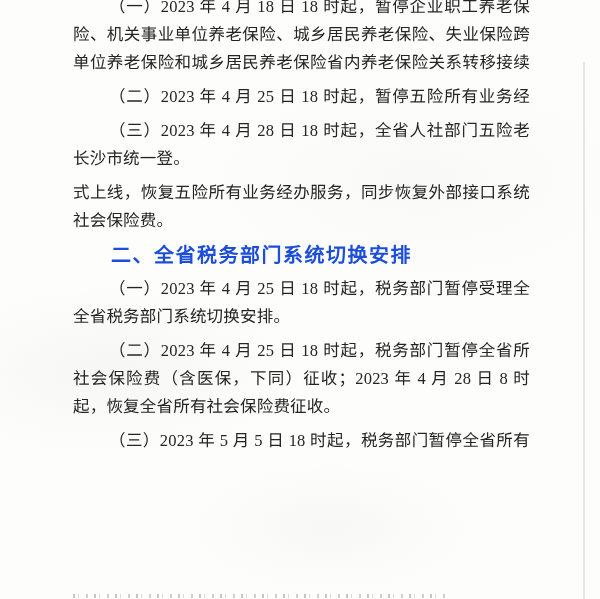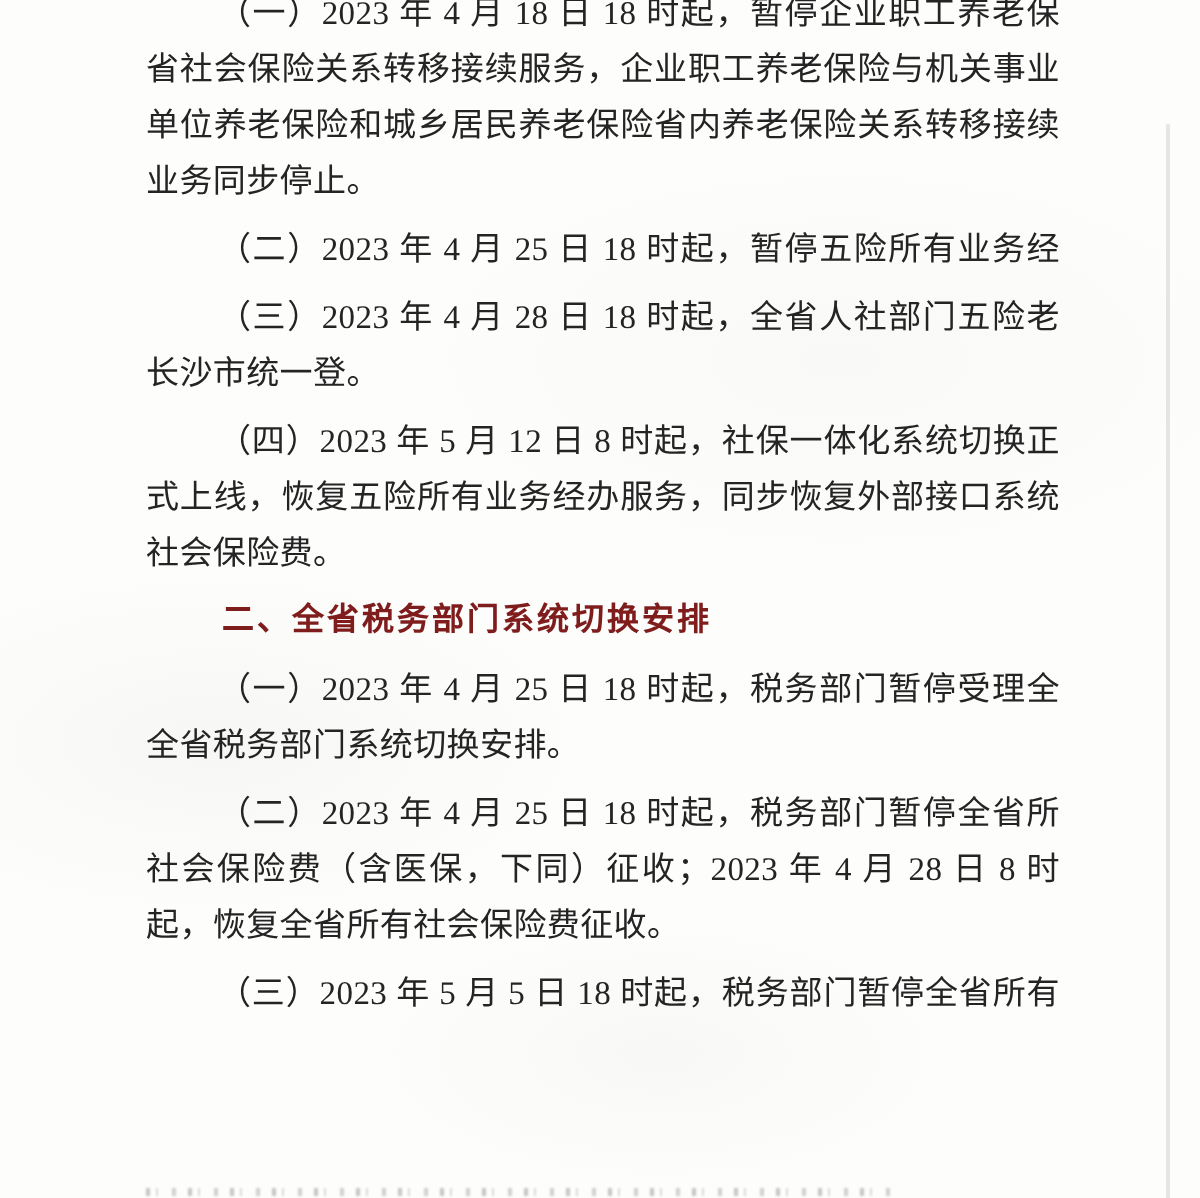"险、机关事业单位养老保险、城乡居民养老保险、失业保险跨" div.line { html: none -> <div>险、机关事业单位养老保险、城乡居民养老保险、失业保险跨</div> }
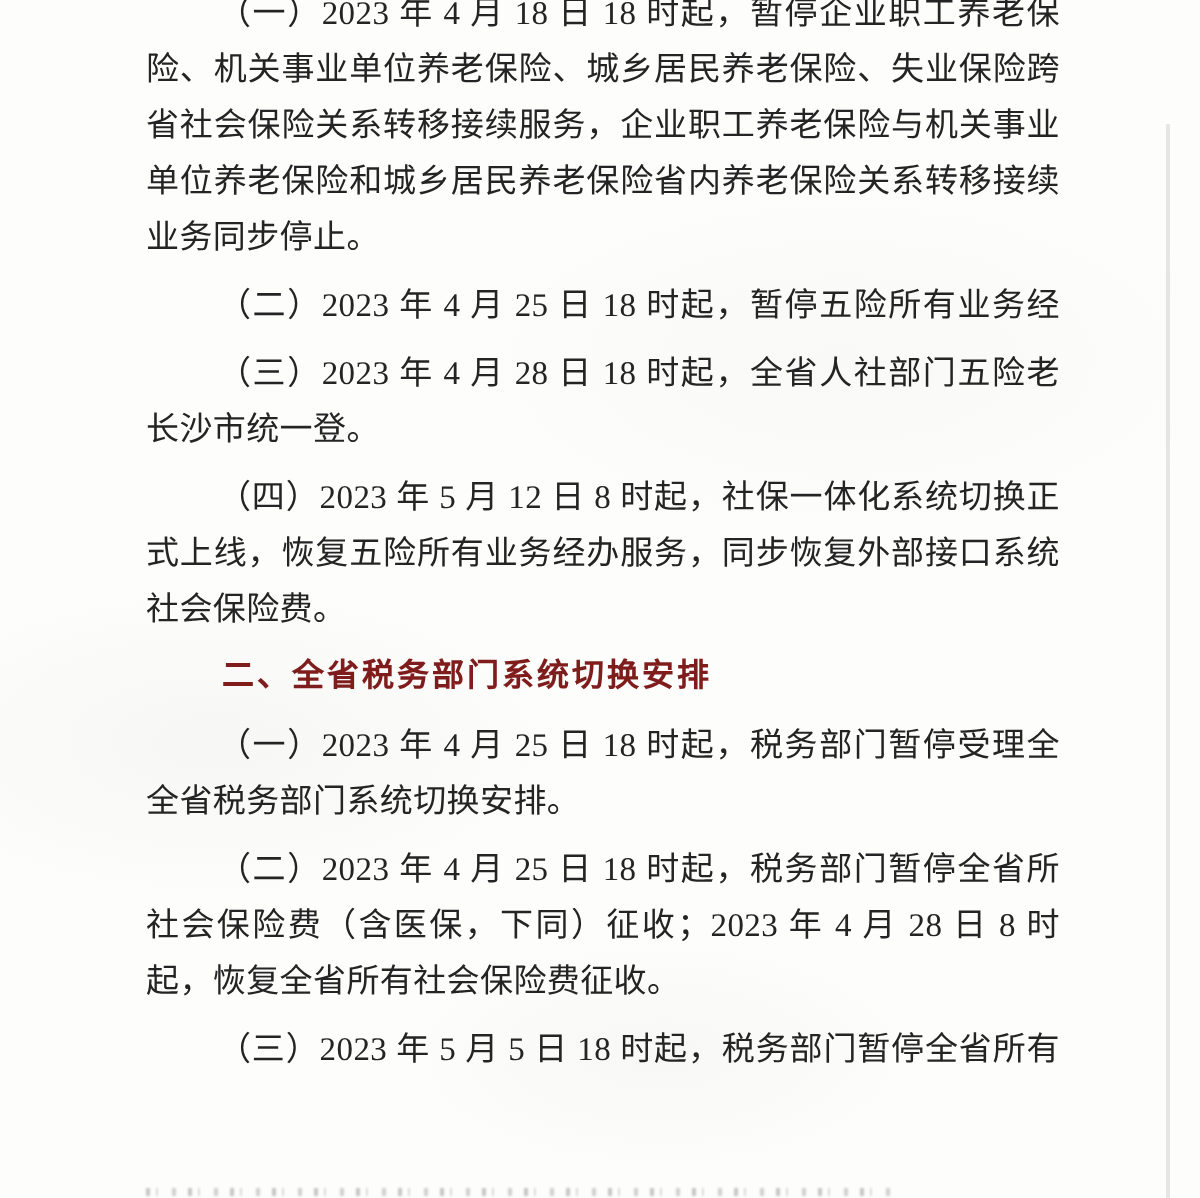"省社会保险关系转移接续服务，企业职工养老保险与机关事业" div.line { html: <div>省社会保险关系转移接续服务，企业职工养老保险与机关事业</div> -> none }
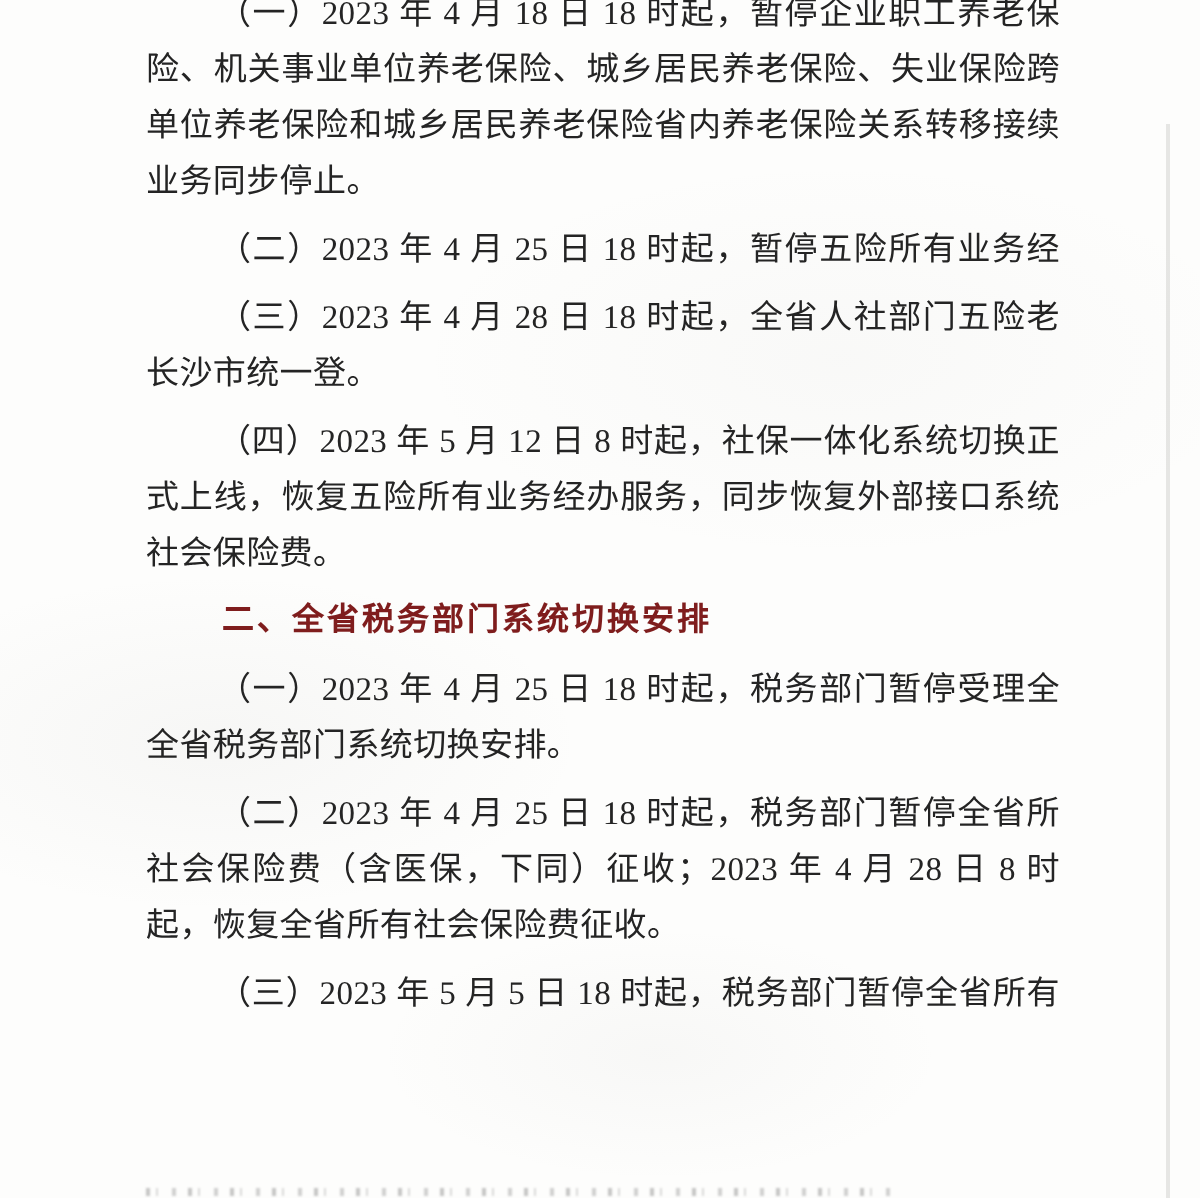"业务同步停止。" div.line { html: <div>业务同步停止。</div> -> none }
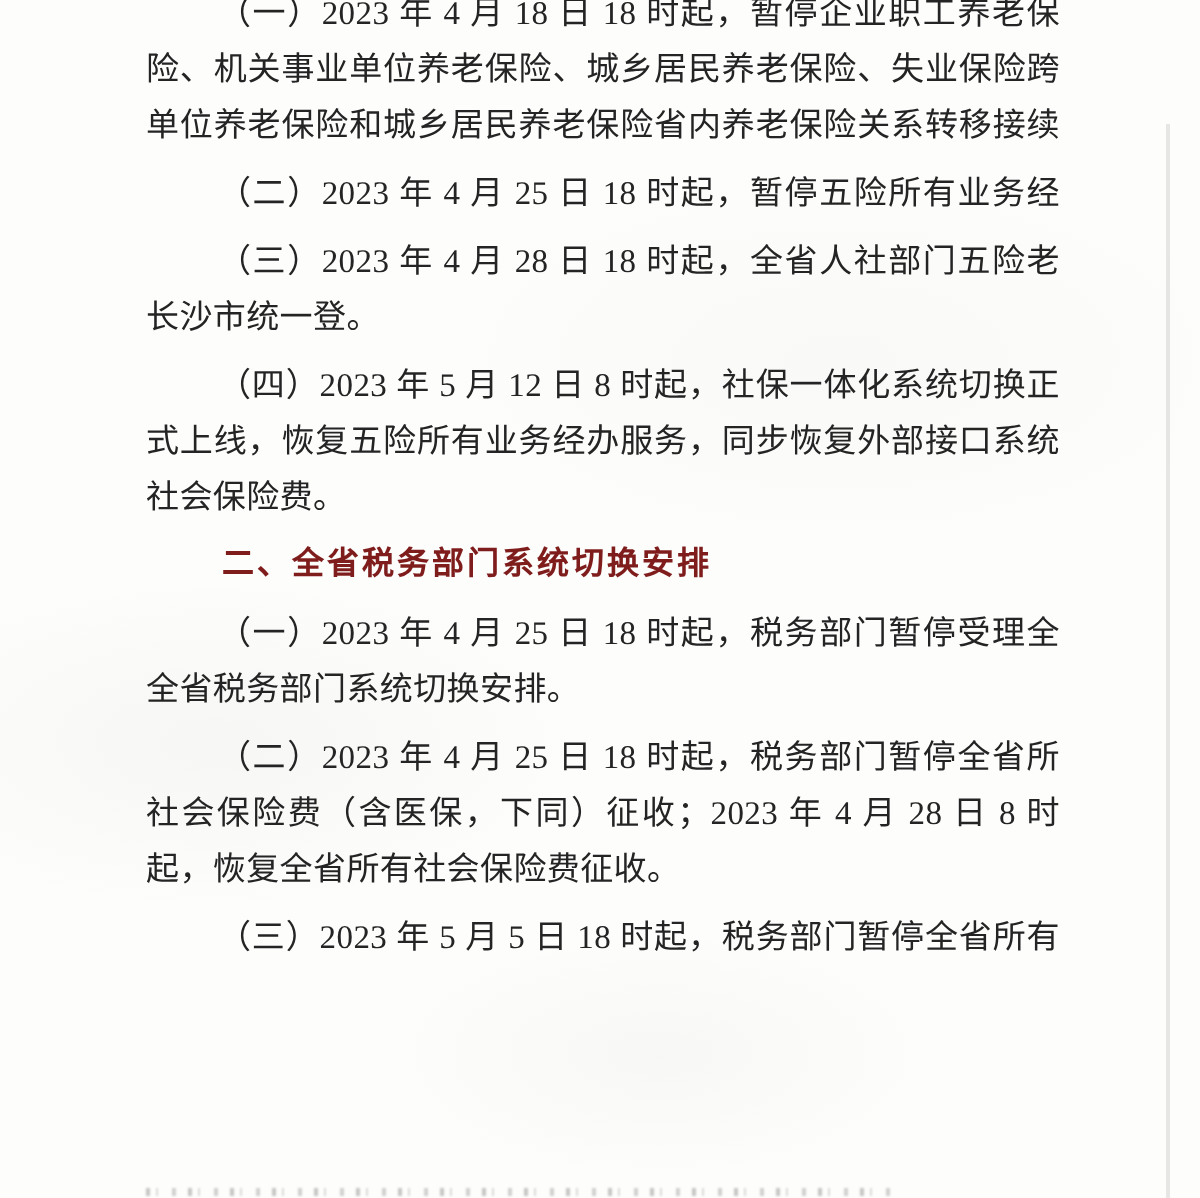"（四）2023 年 5 月 12" div.line { html: <div>（四）2023 年 5 月 12 日 8 时起，社保一体化系统切换正</div> -> none }
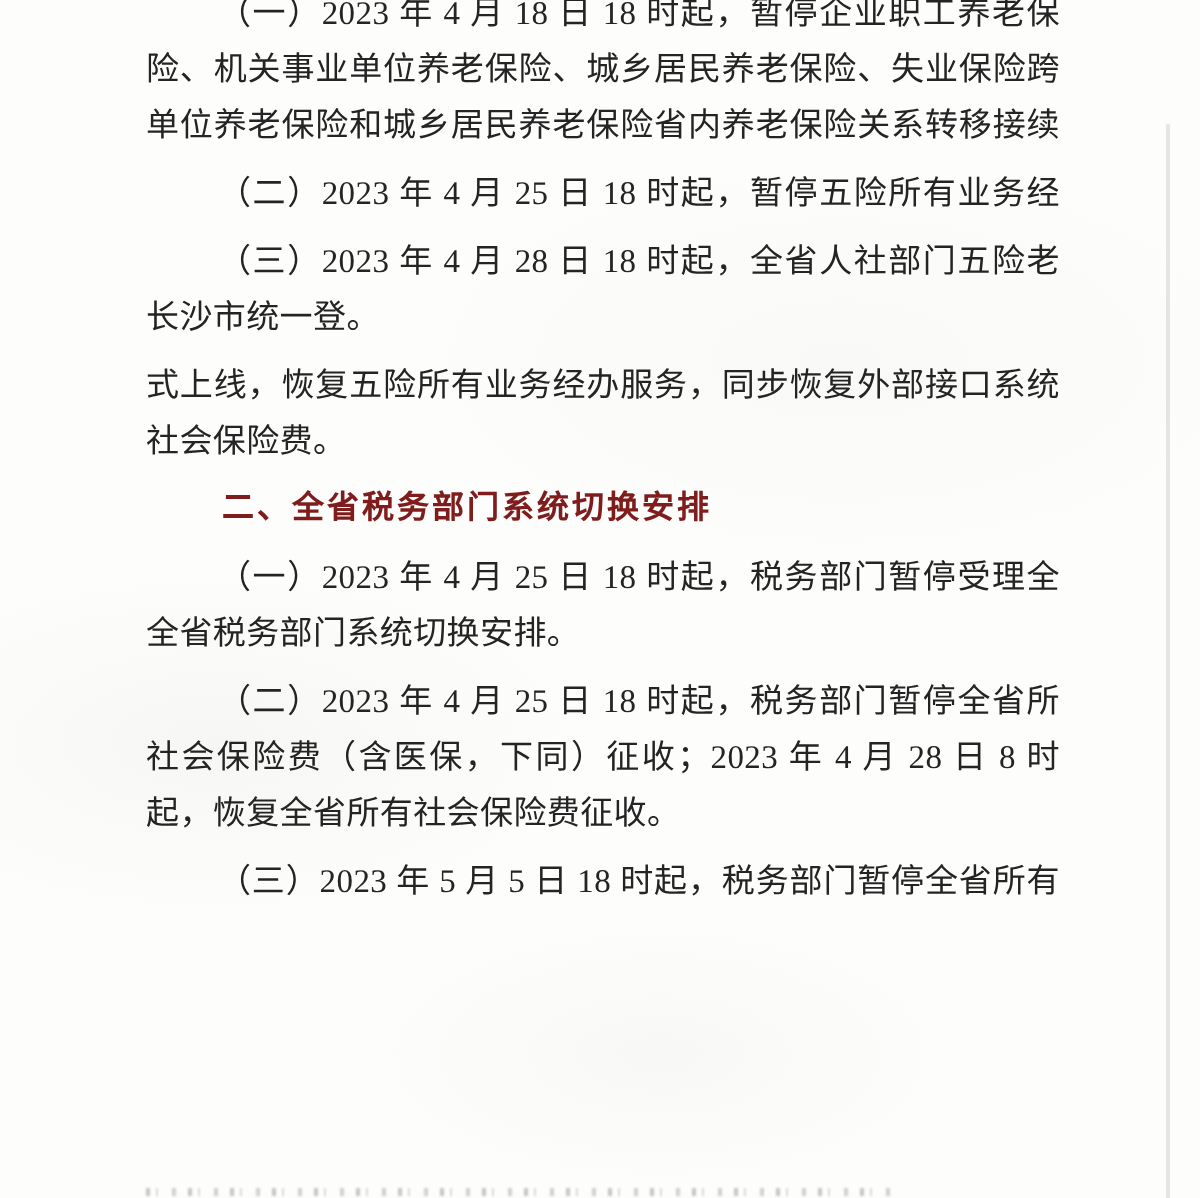"二、全省税务部门系统切换安排" .heading .line { color: #7f1d1d -> #1d4ed8; font-size: 16px -> 20px }
